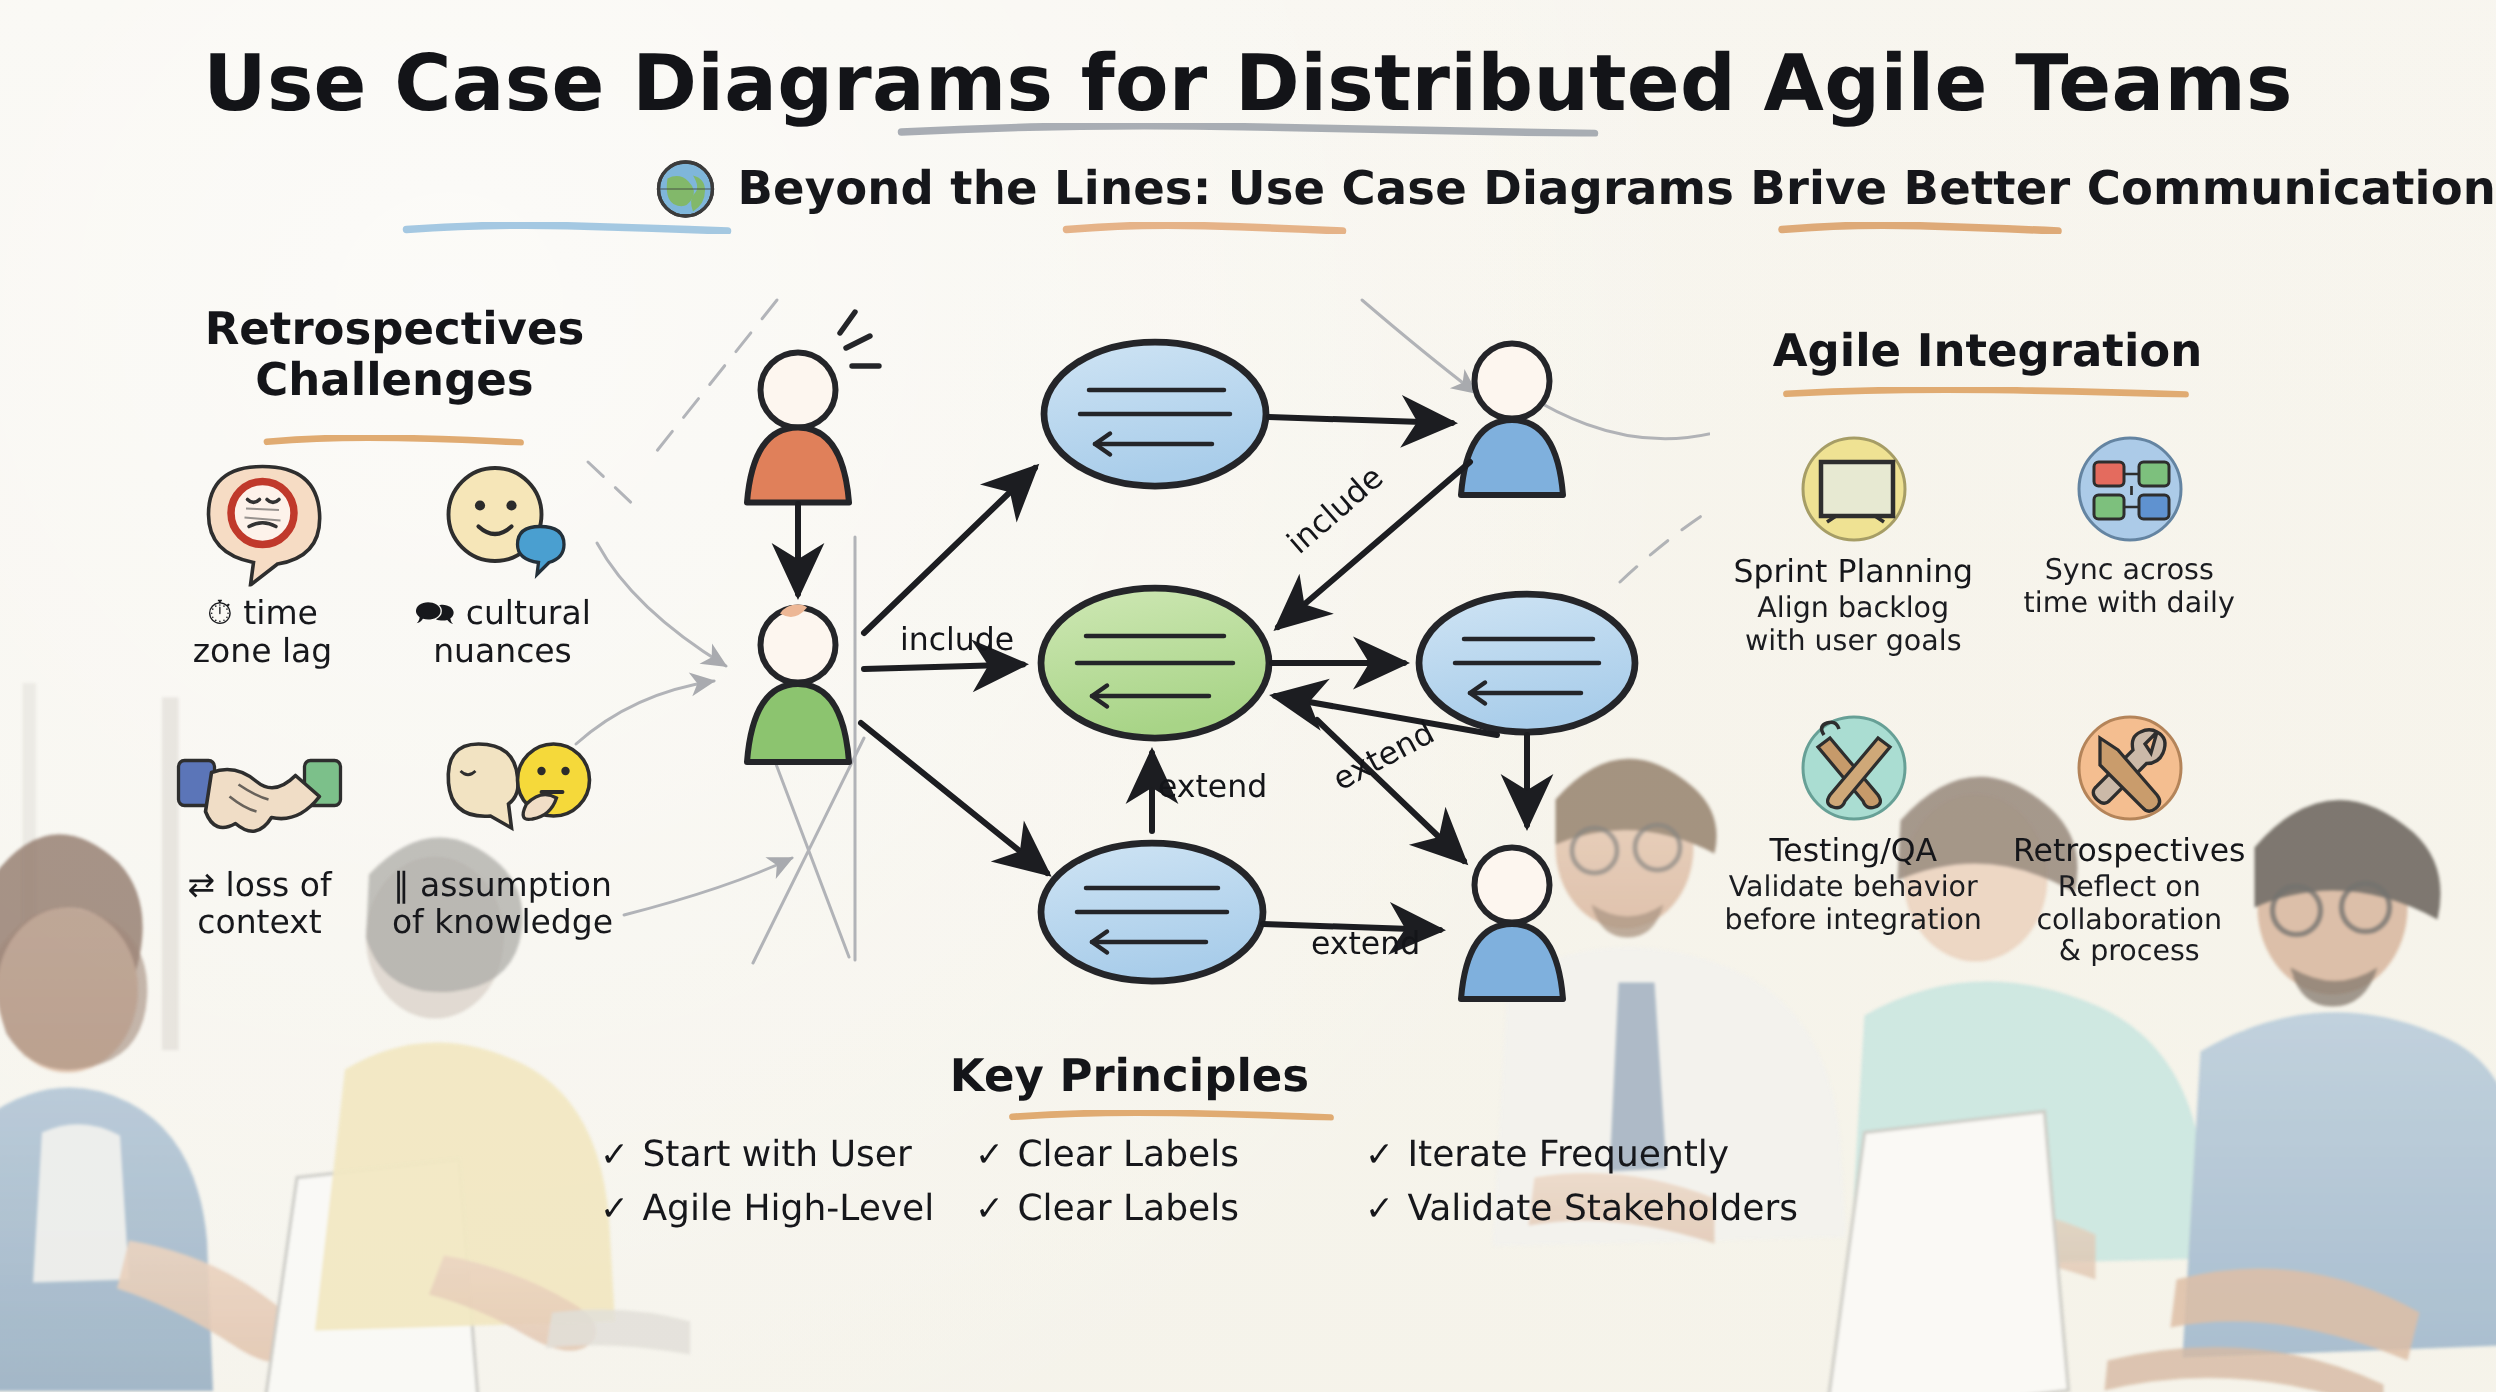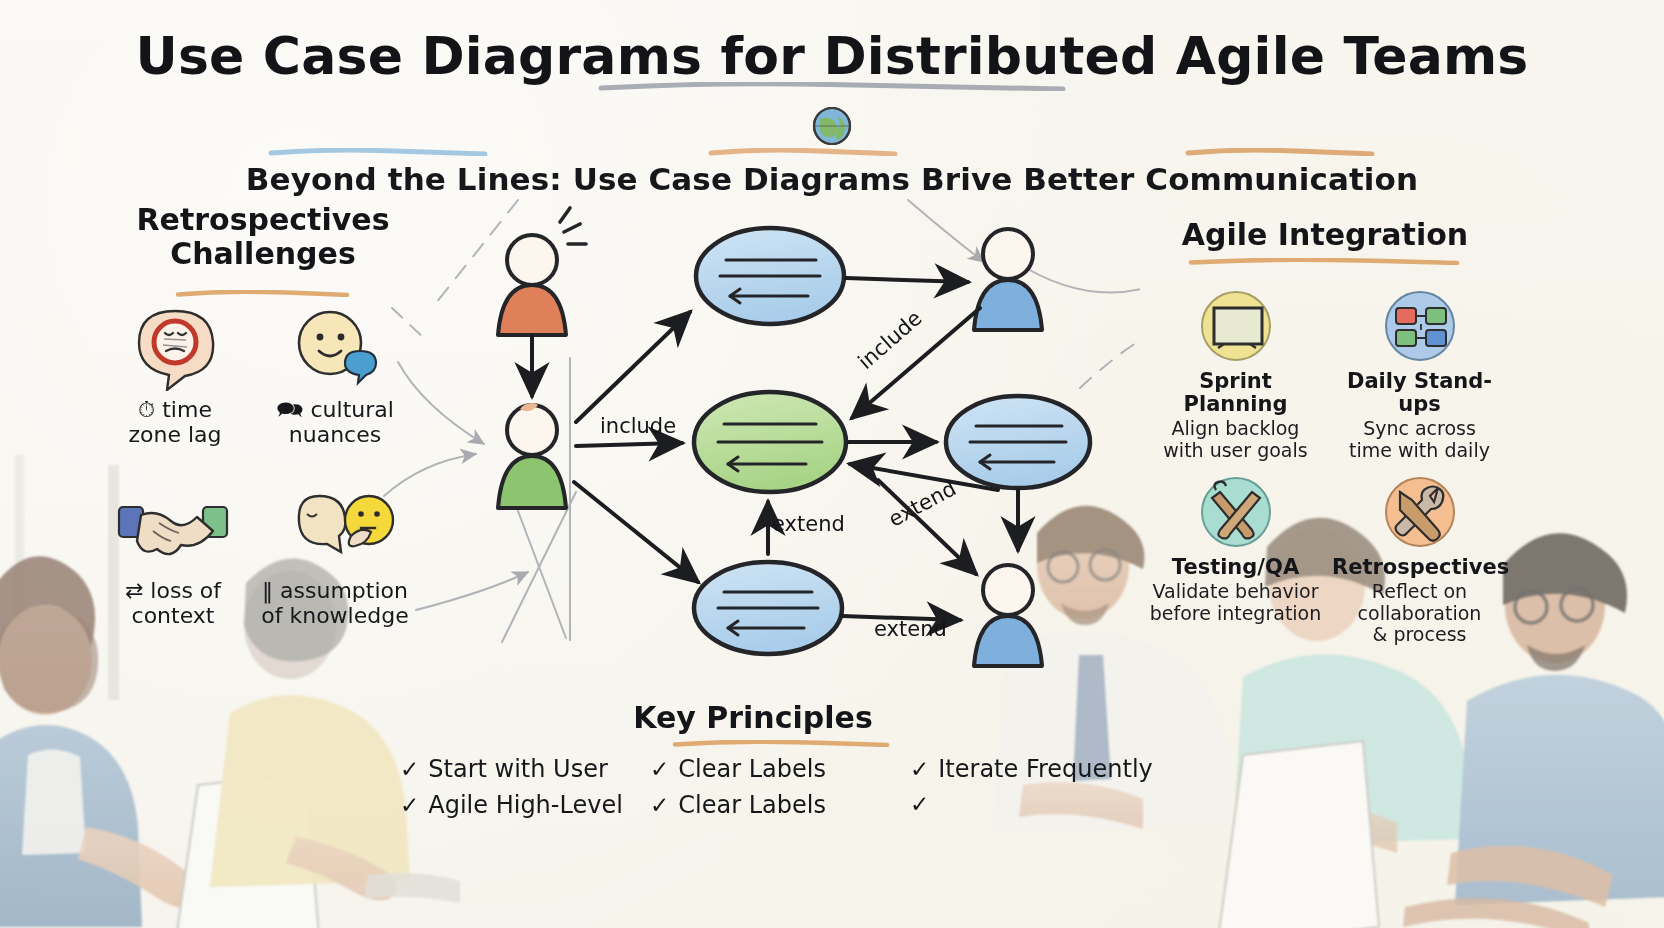"Beyond the Lines: Use Case" .subtitle-row { flex-direction: column -> none }
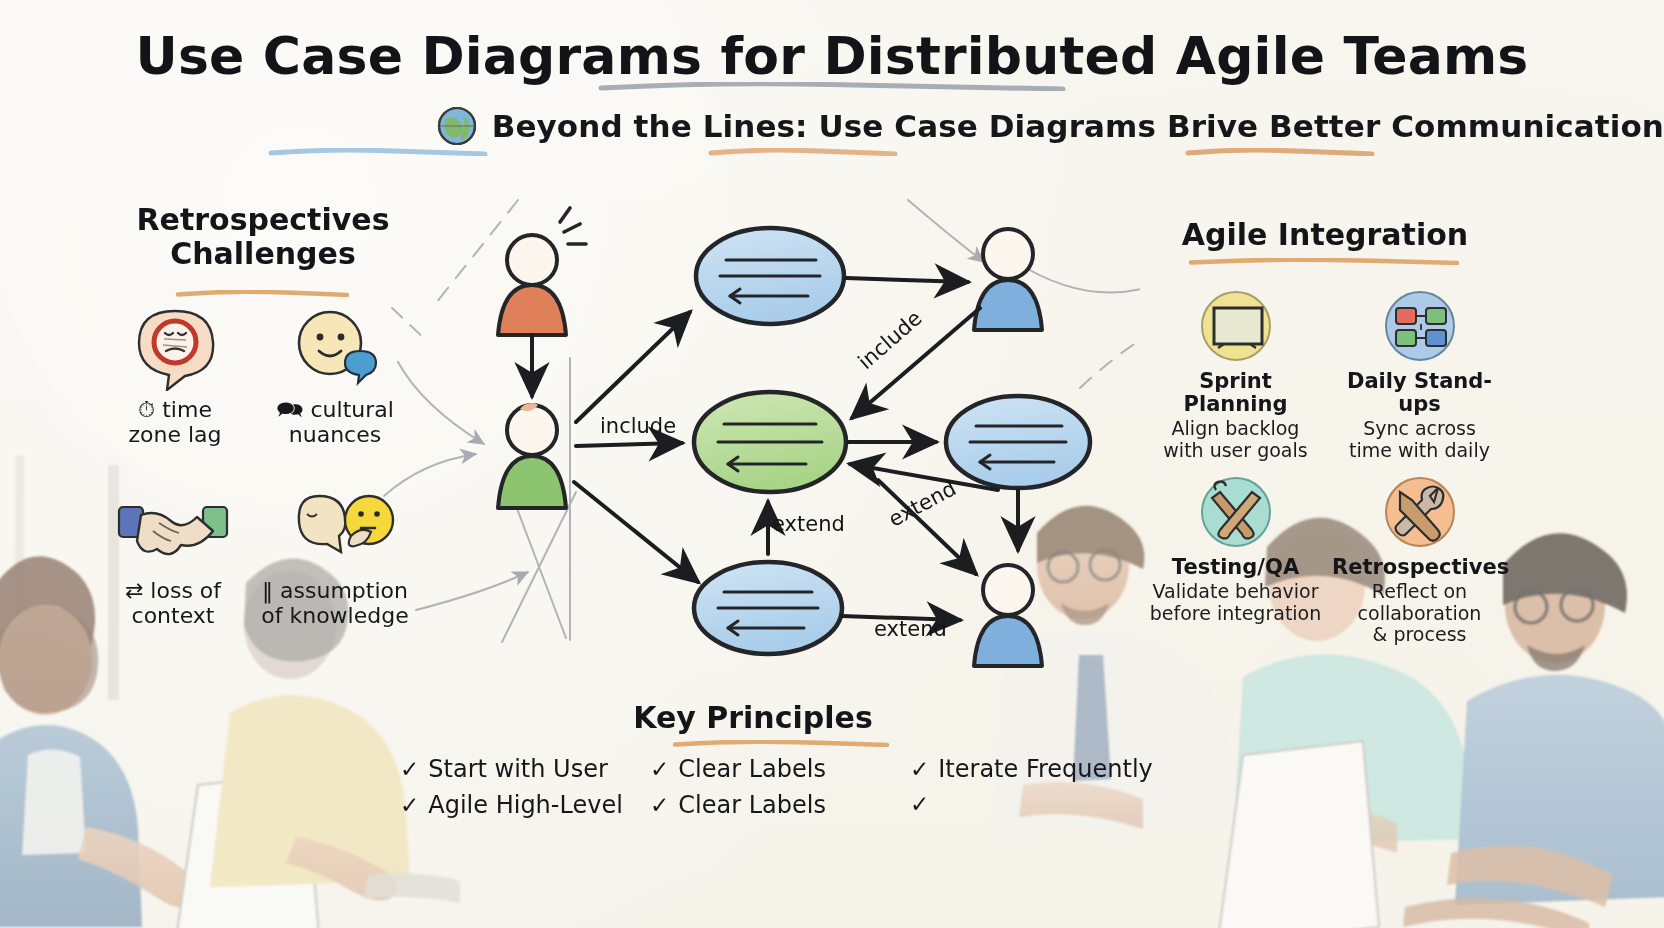"Sprint Planning" .agile .nm { font-weight: 700 -> 400 }
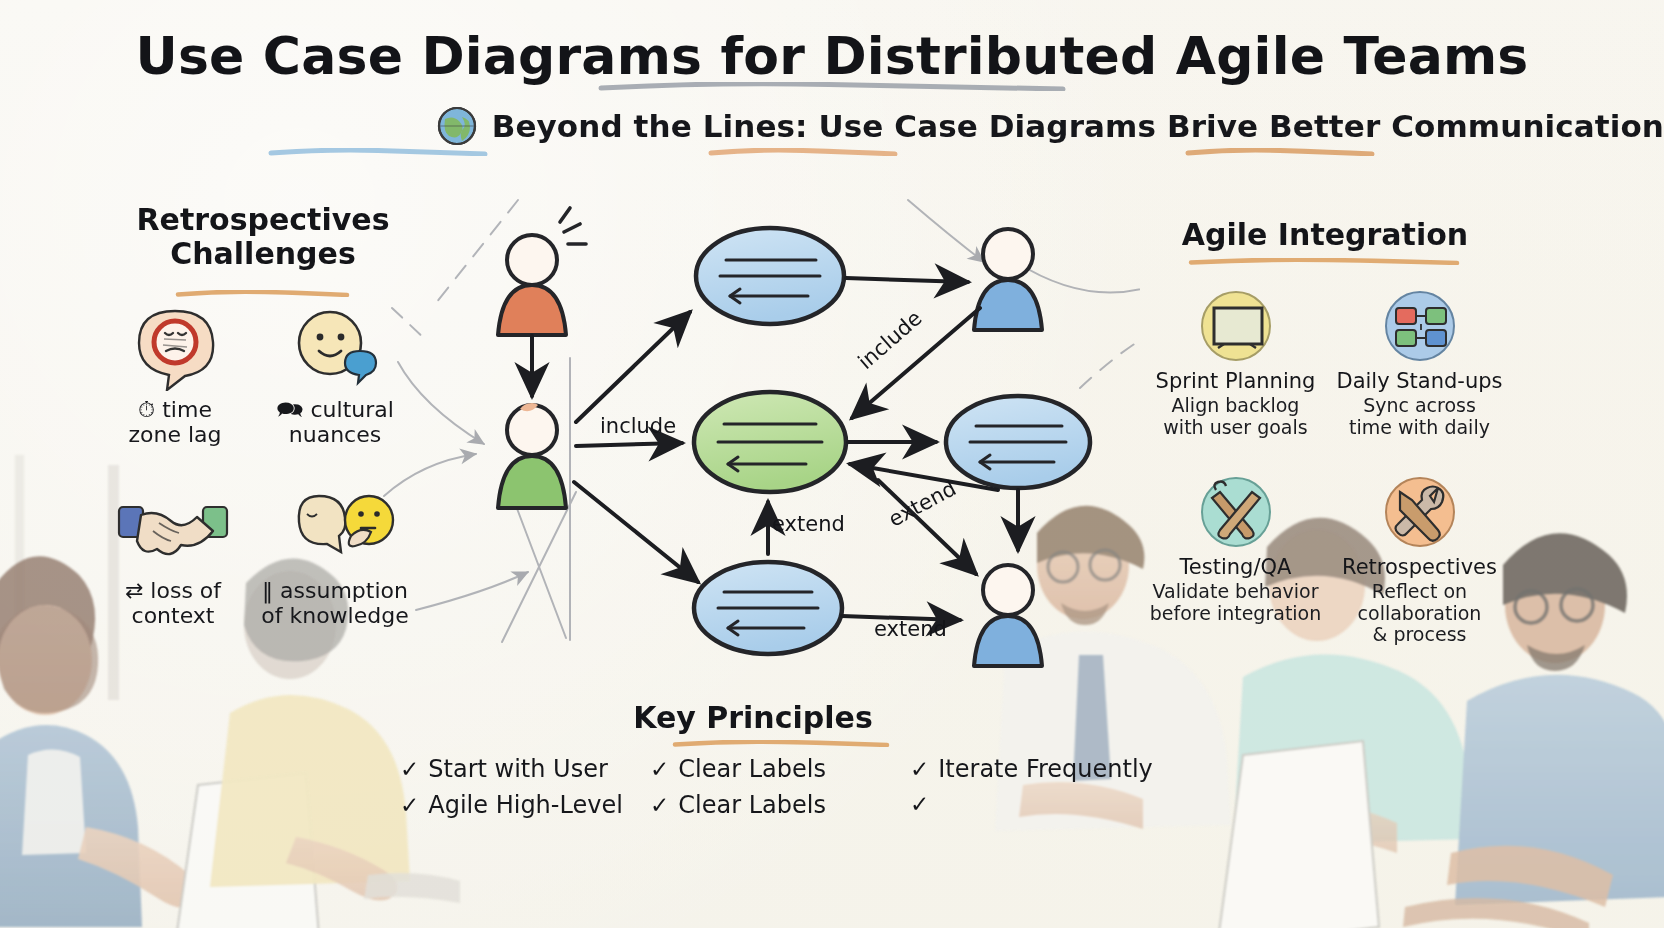"Daily Stand-ups" div.nm { html: <div>Daily Stand-ups</div> -> none }
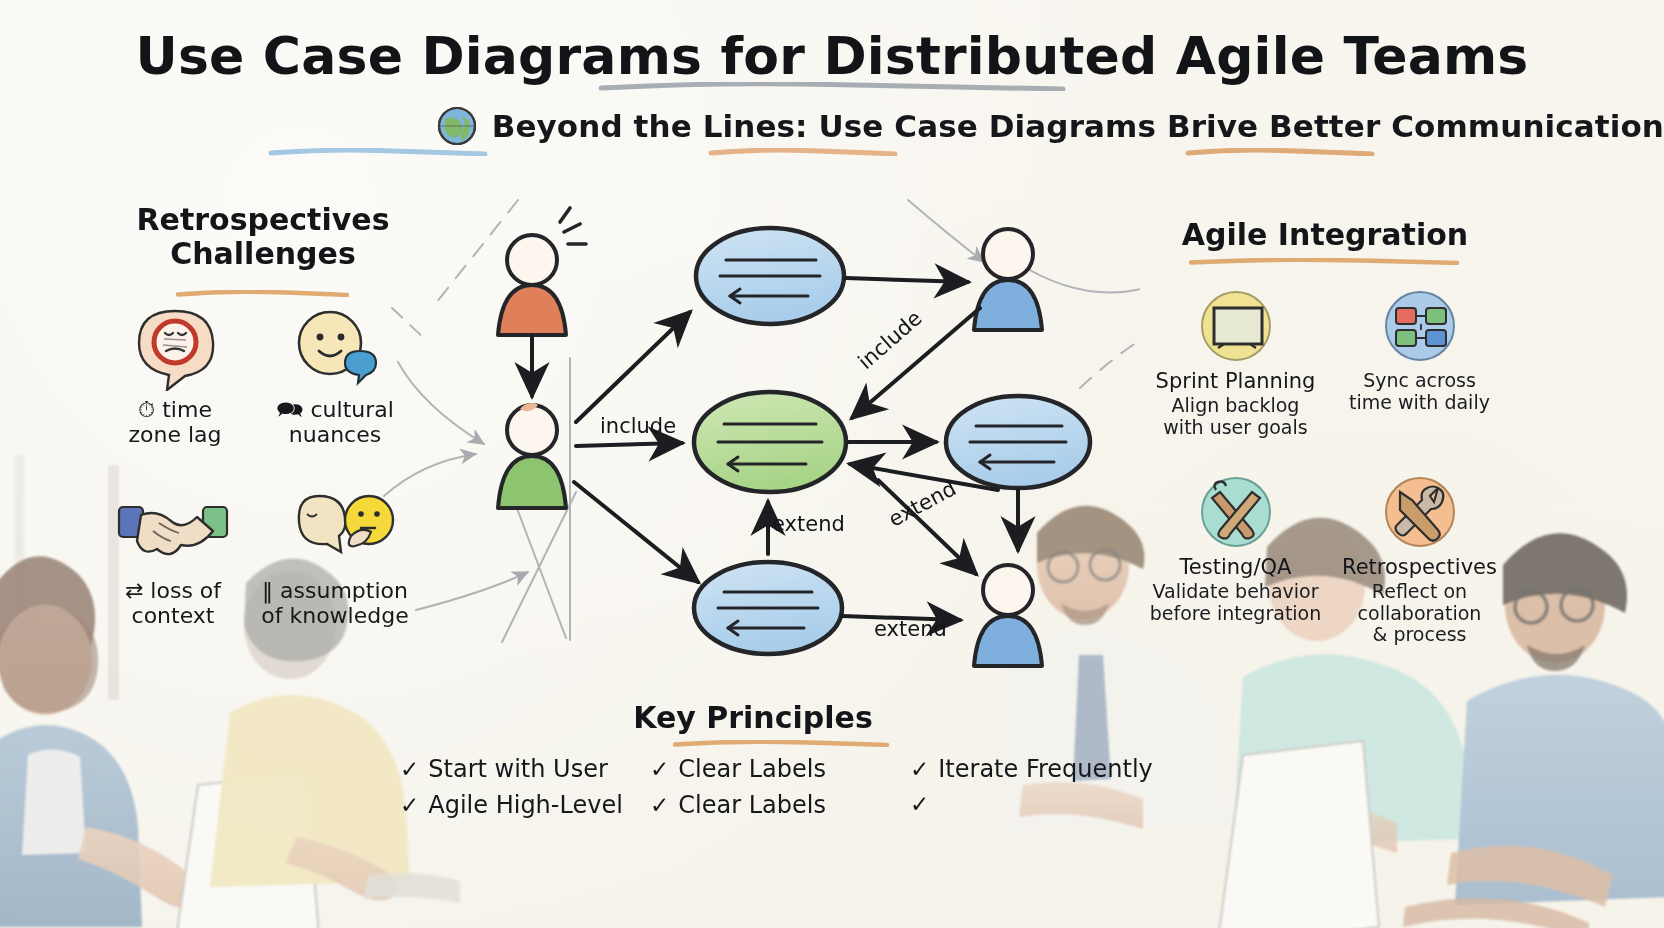"Validate Stakeholders" span { html: none -> <span>Validate Stakeholders</span> }
